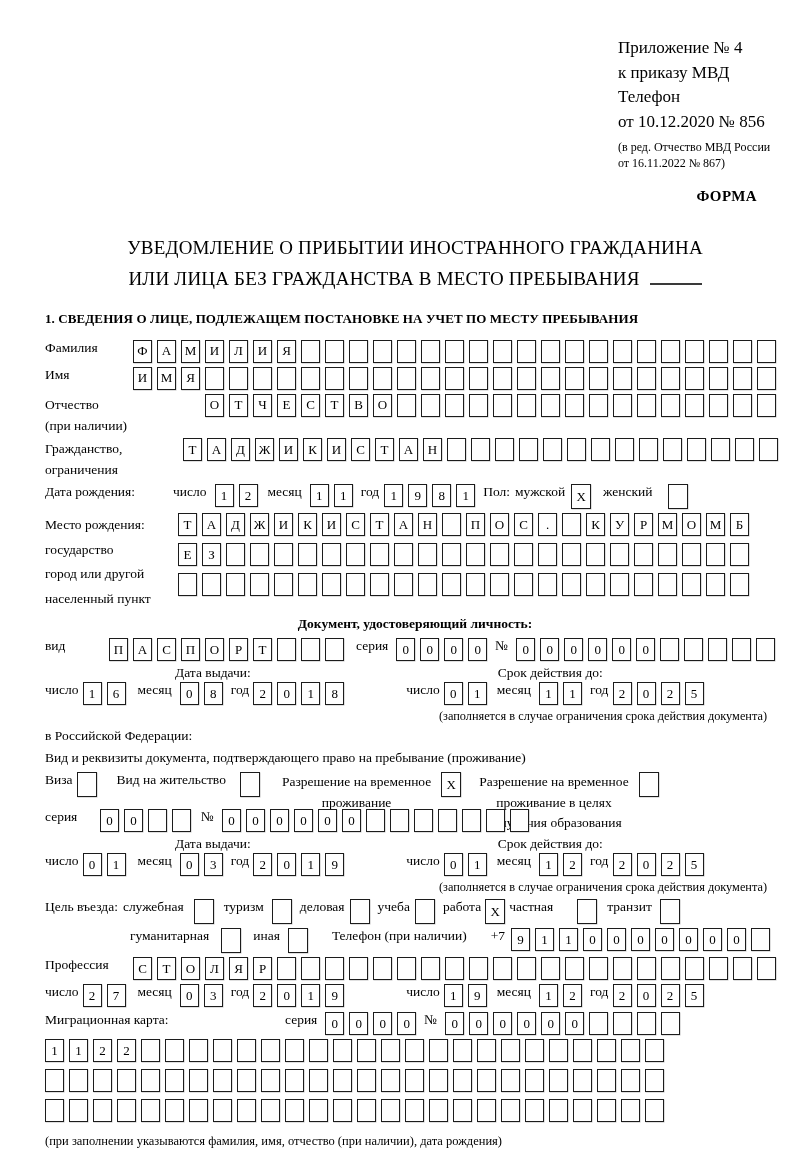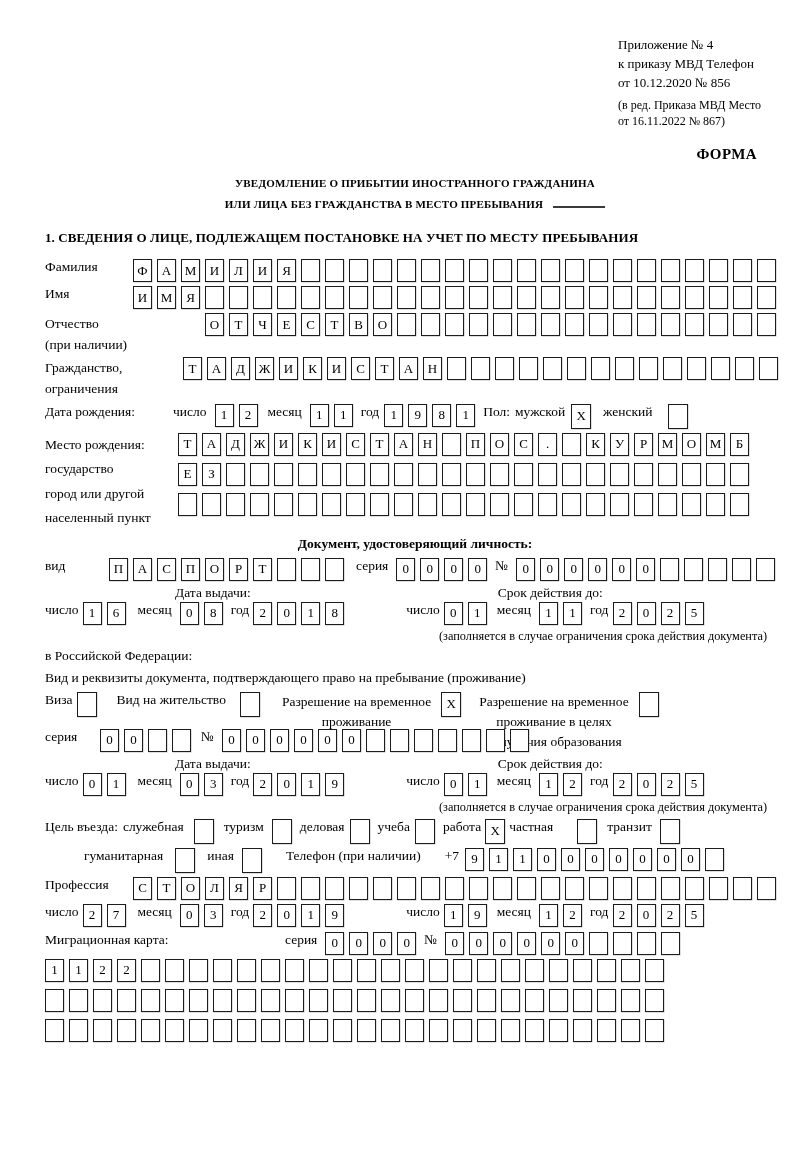"Приложение № 4" .appendix { font-size: 13px -> 17px }
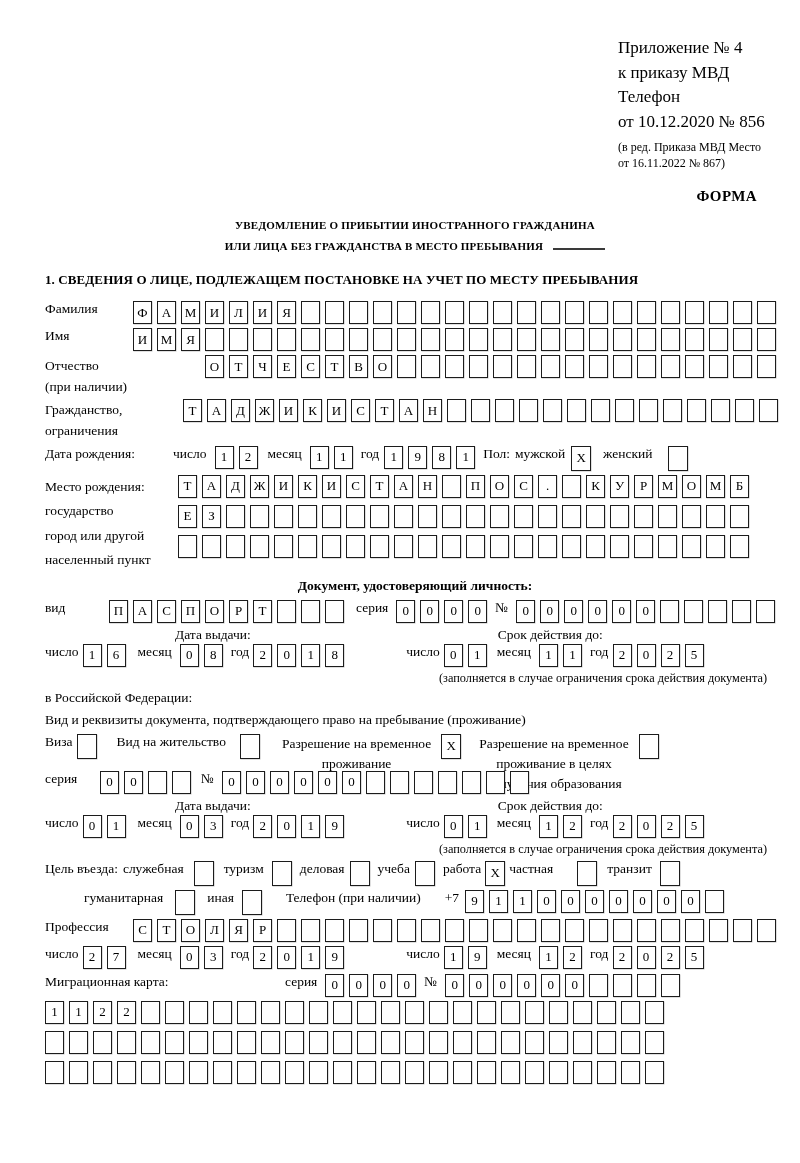"(в ред. Приказа МВД Место" div { text: Приказа МВД Место -> Отчество МВД России }
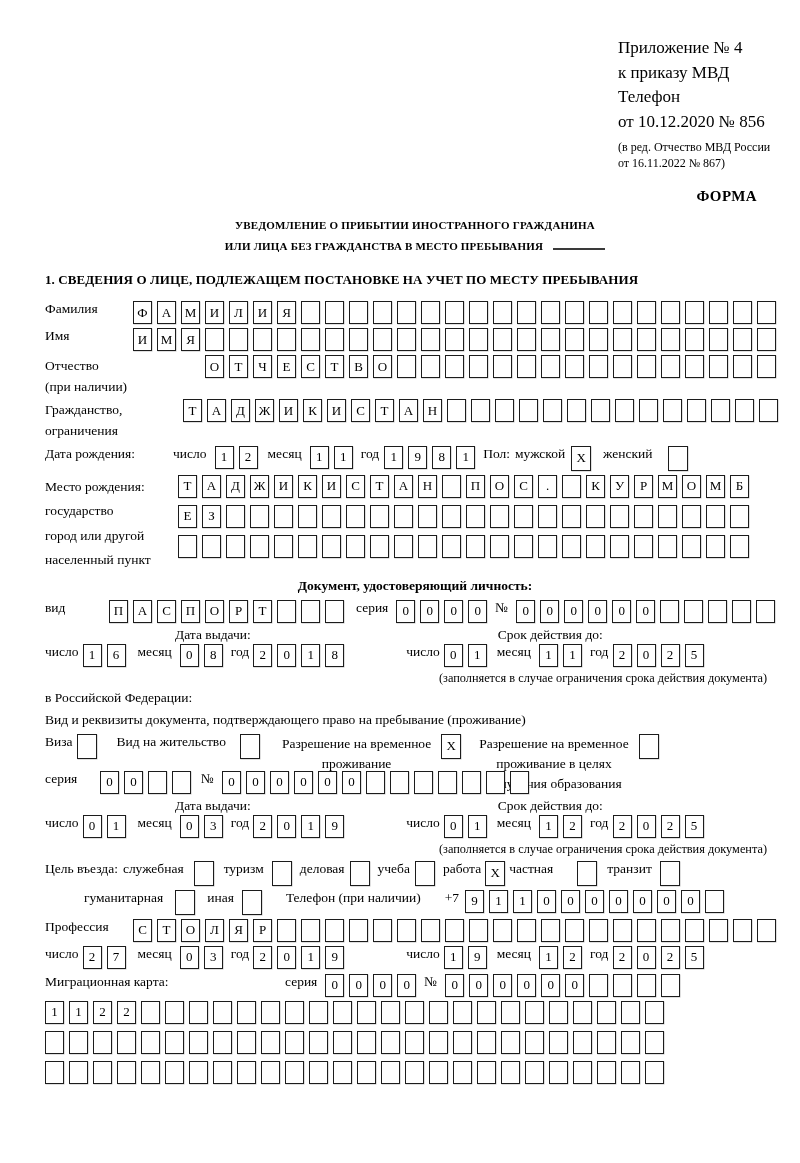"УВЕДОМЛЕНИЕ О ПРИБЫТИИ ИНОСТРАННОГО" .title { font-size: 11px -> 19px; font-weight: bold -> normal; margin-top: 12px -> 28px }
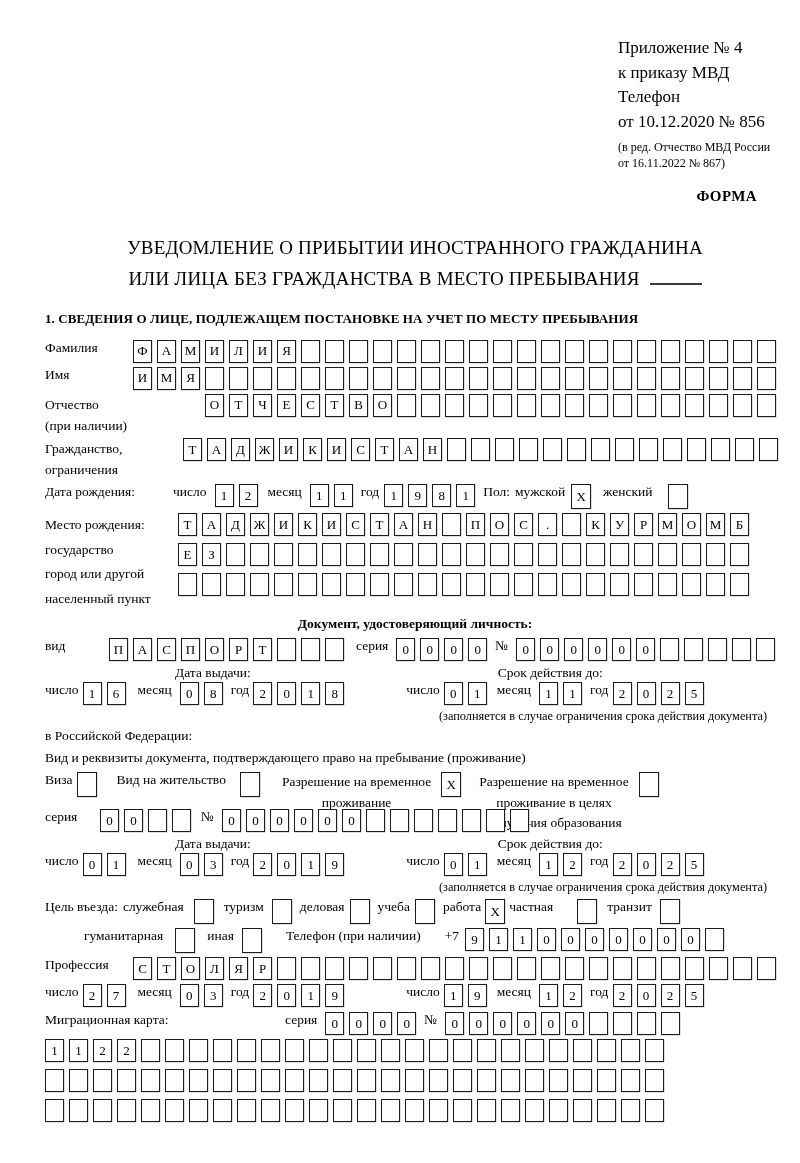"гуманитарная" span.flbl { margin-left: 39px -> 85px }
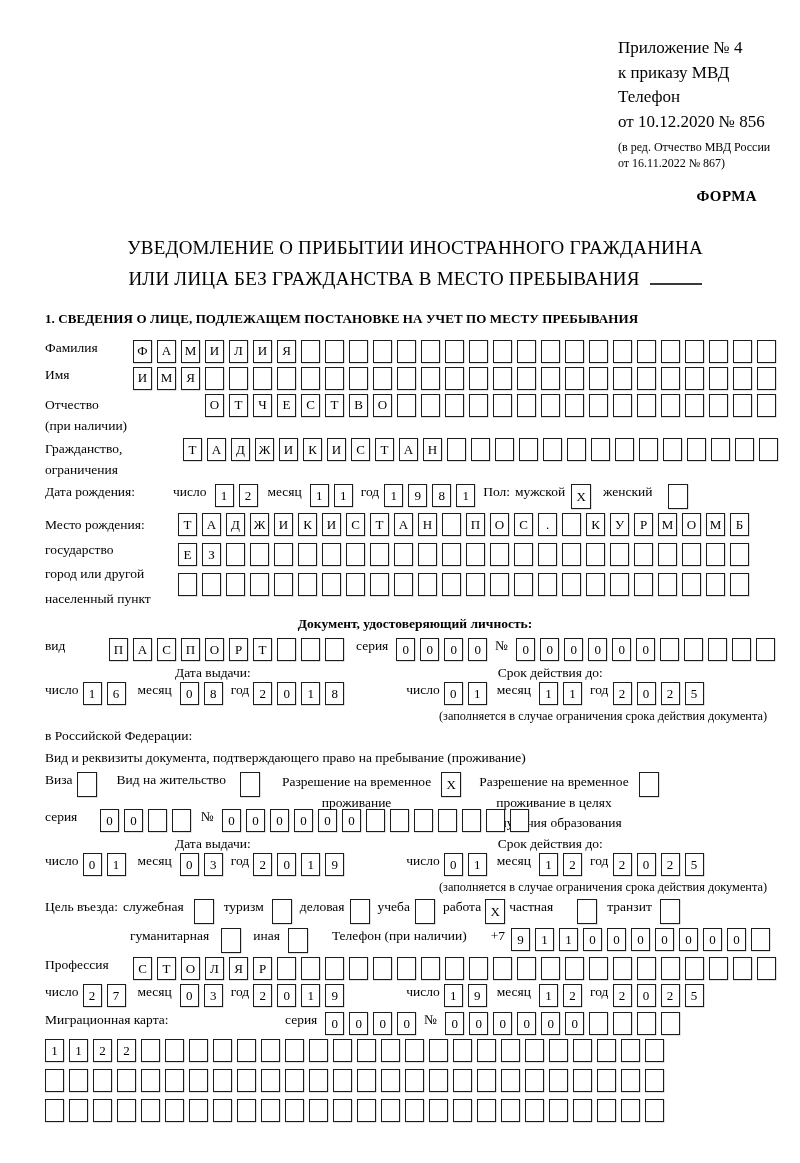"(при заполнении указываются фамилия," div.footnote { html: none -> <div>(при заполнении указываются фамилия, имя, отчество (при наличии), дата рождения)</div> }
